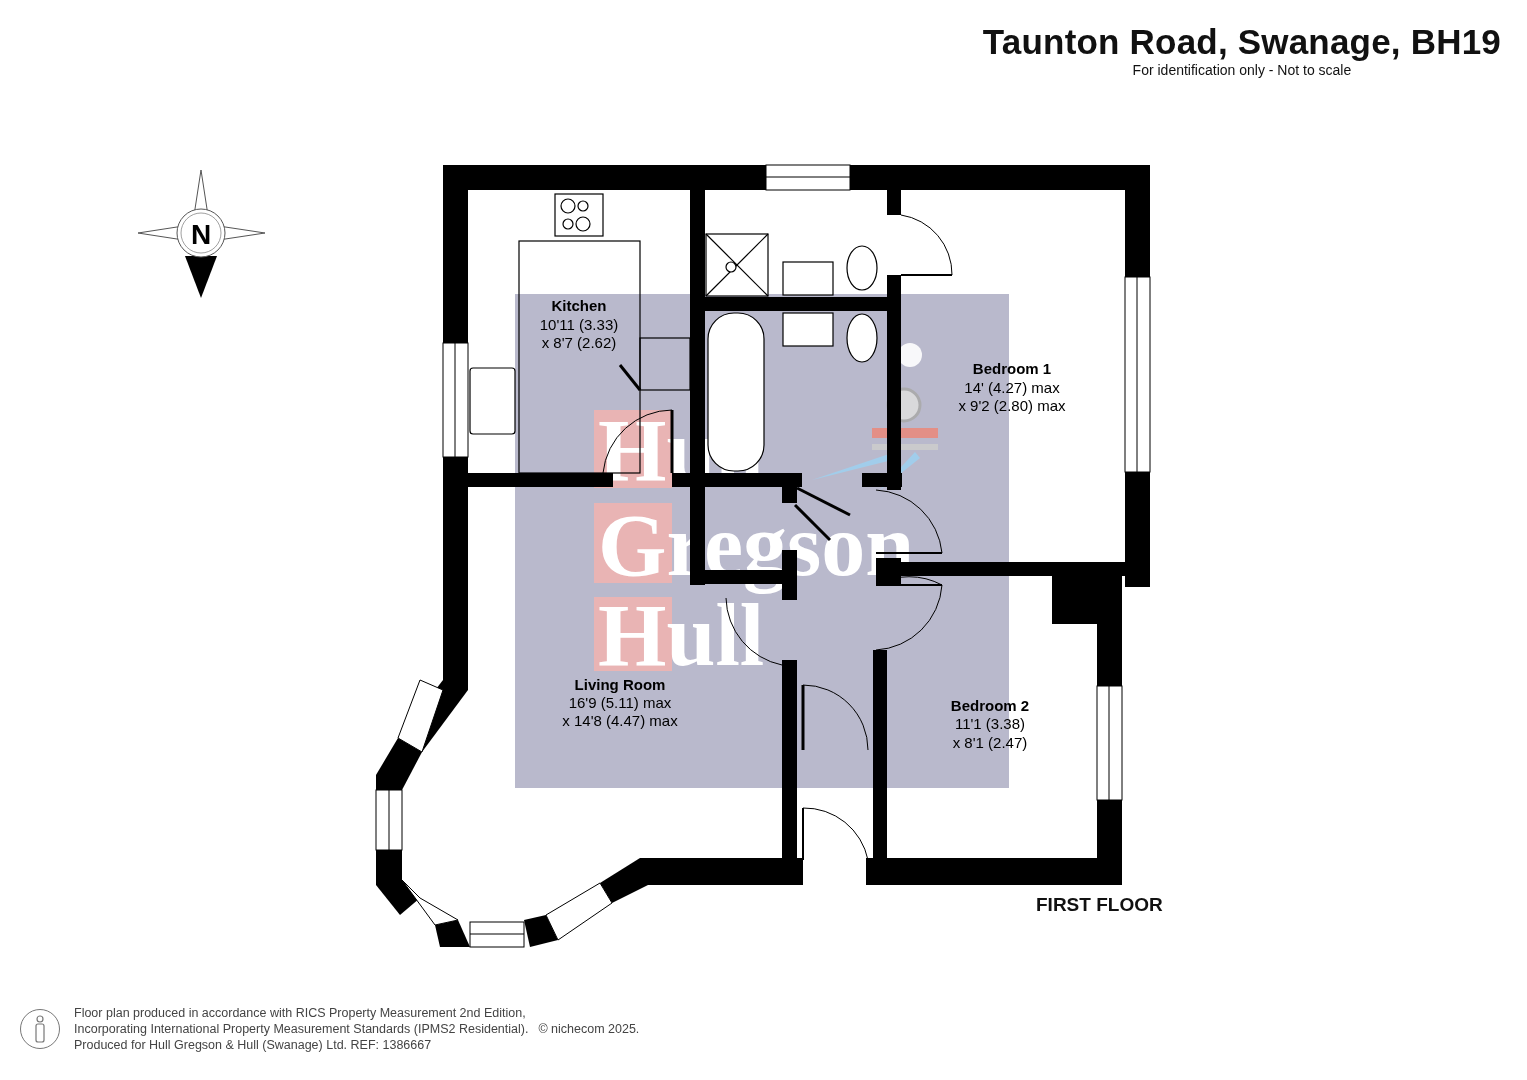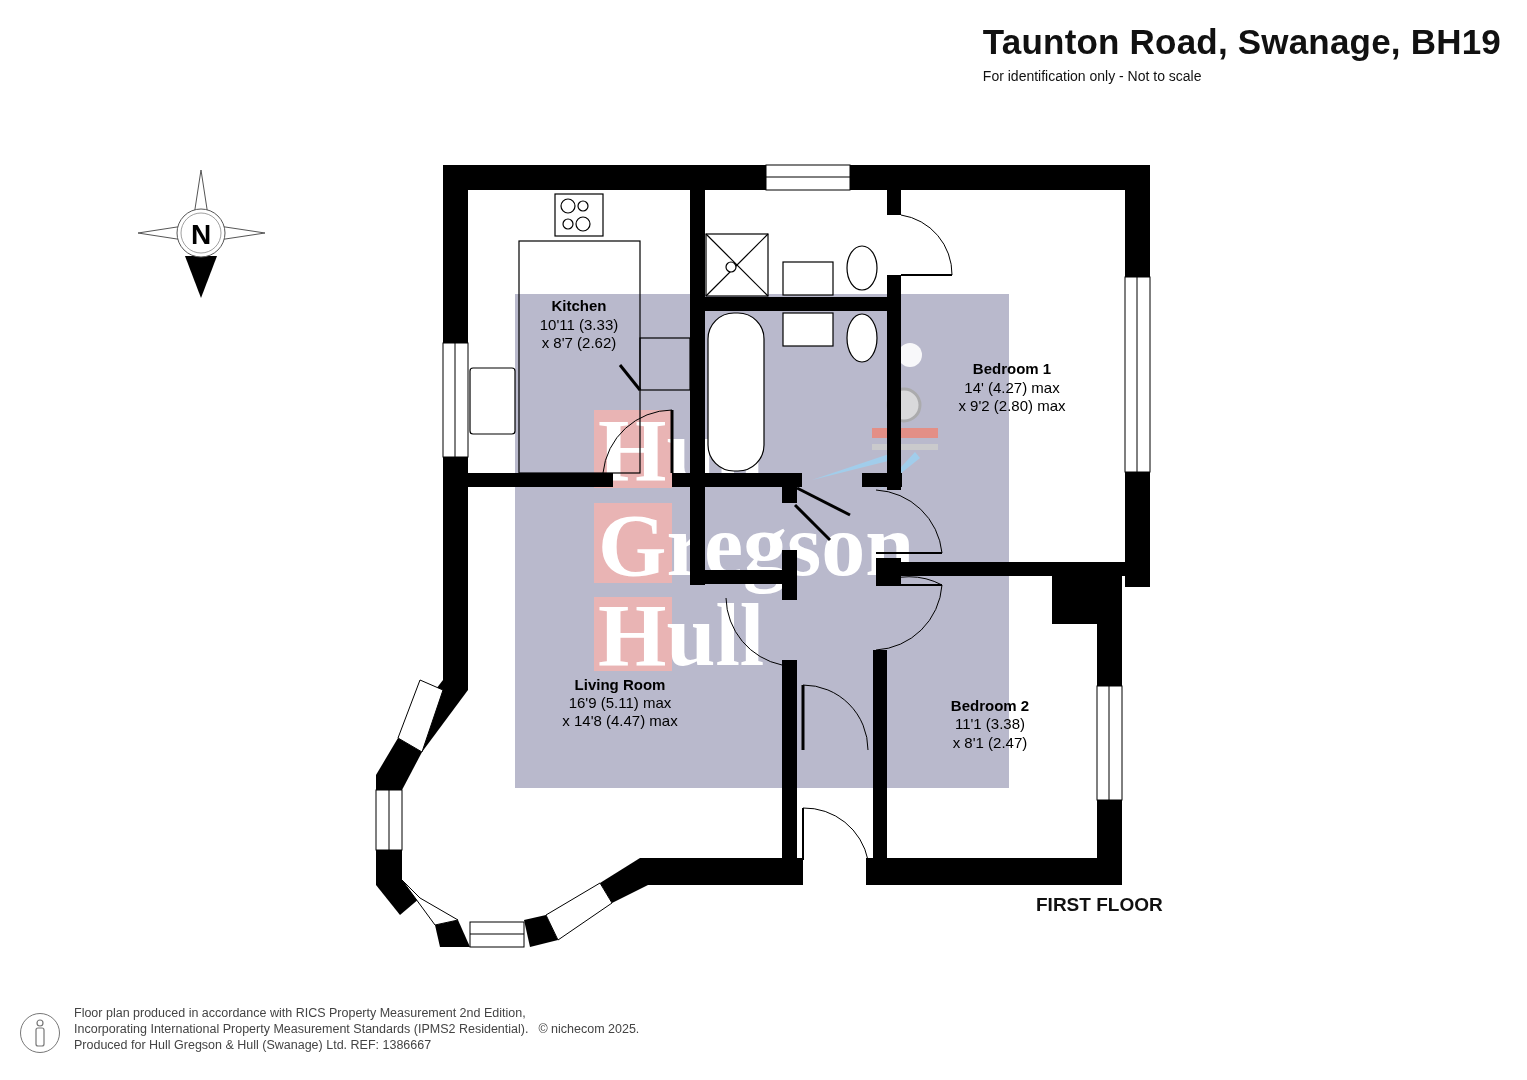"Taunton Road, Swanage, BH19" .header { text-align: left -> center }
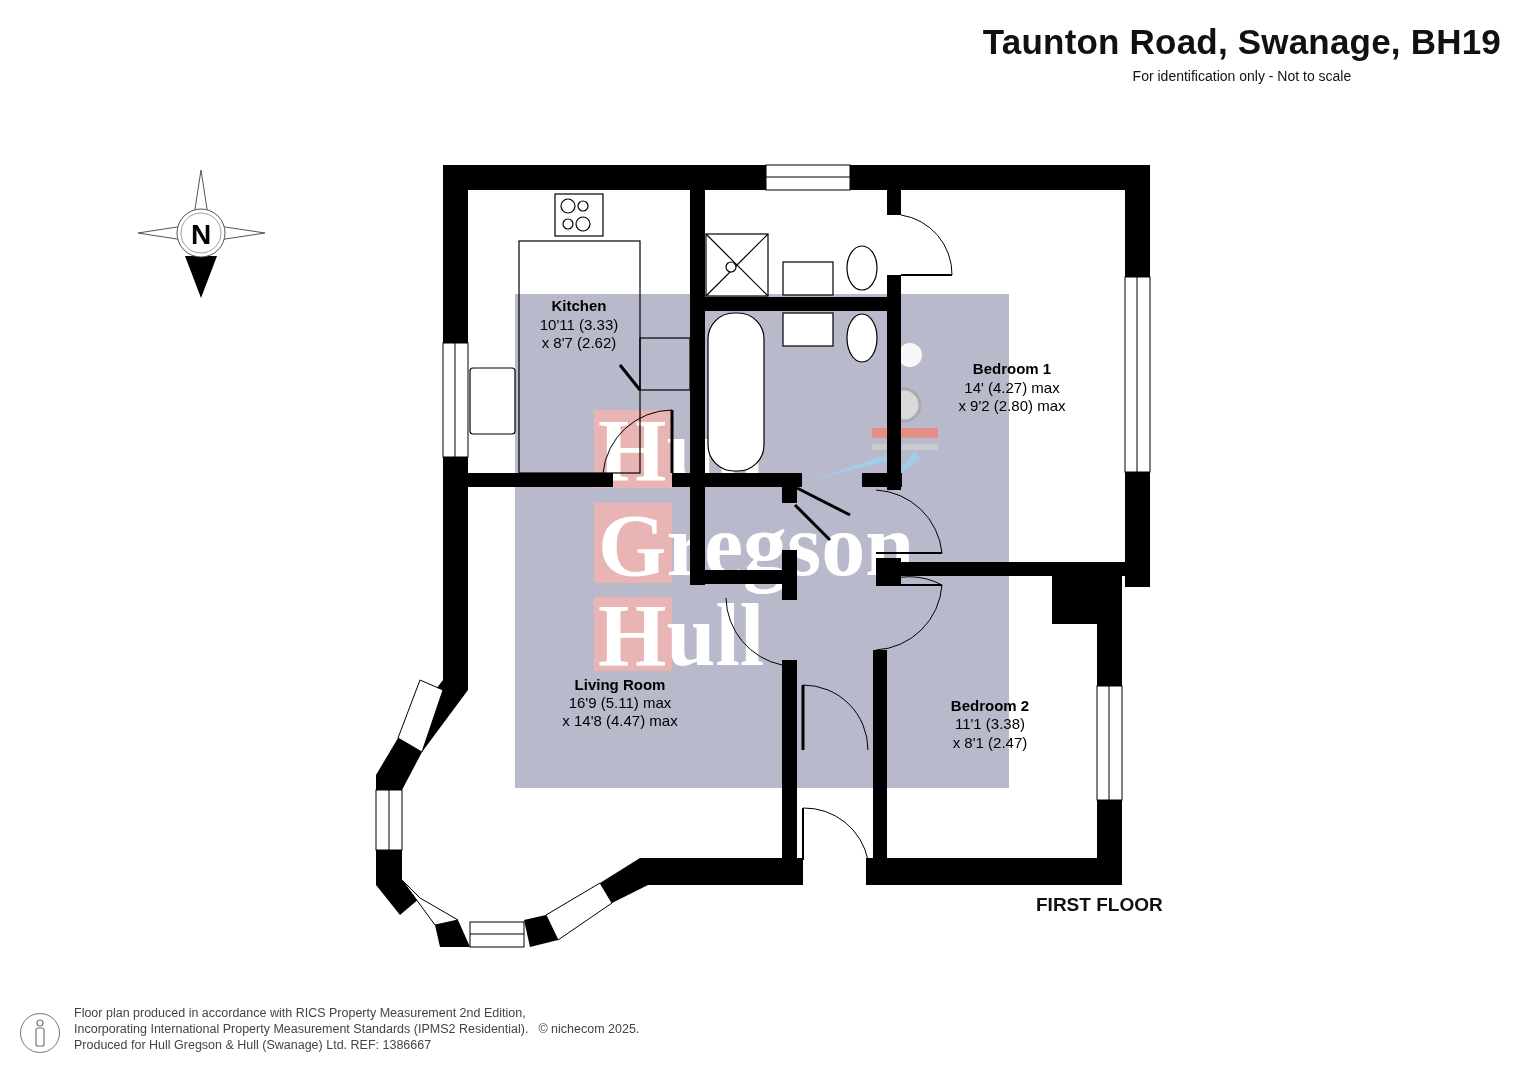"For identification only - Not" .note { margin-top: 6px -> none }
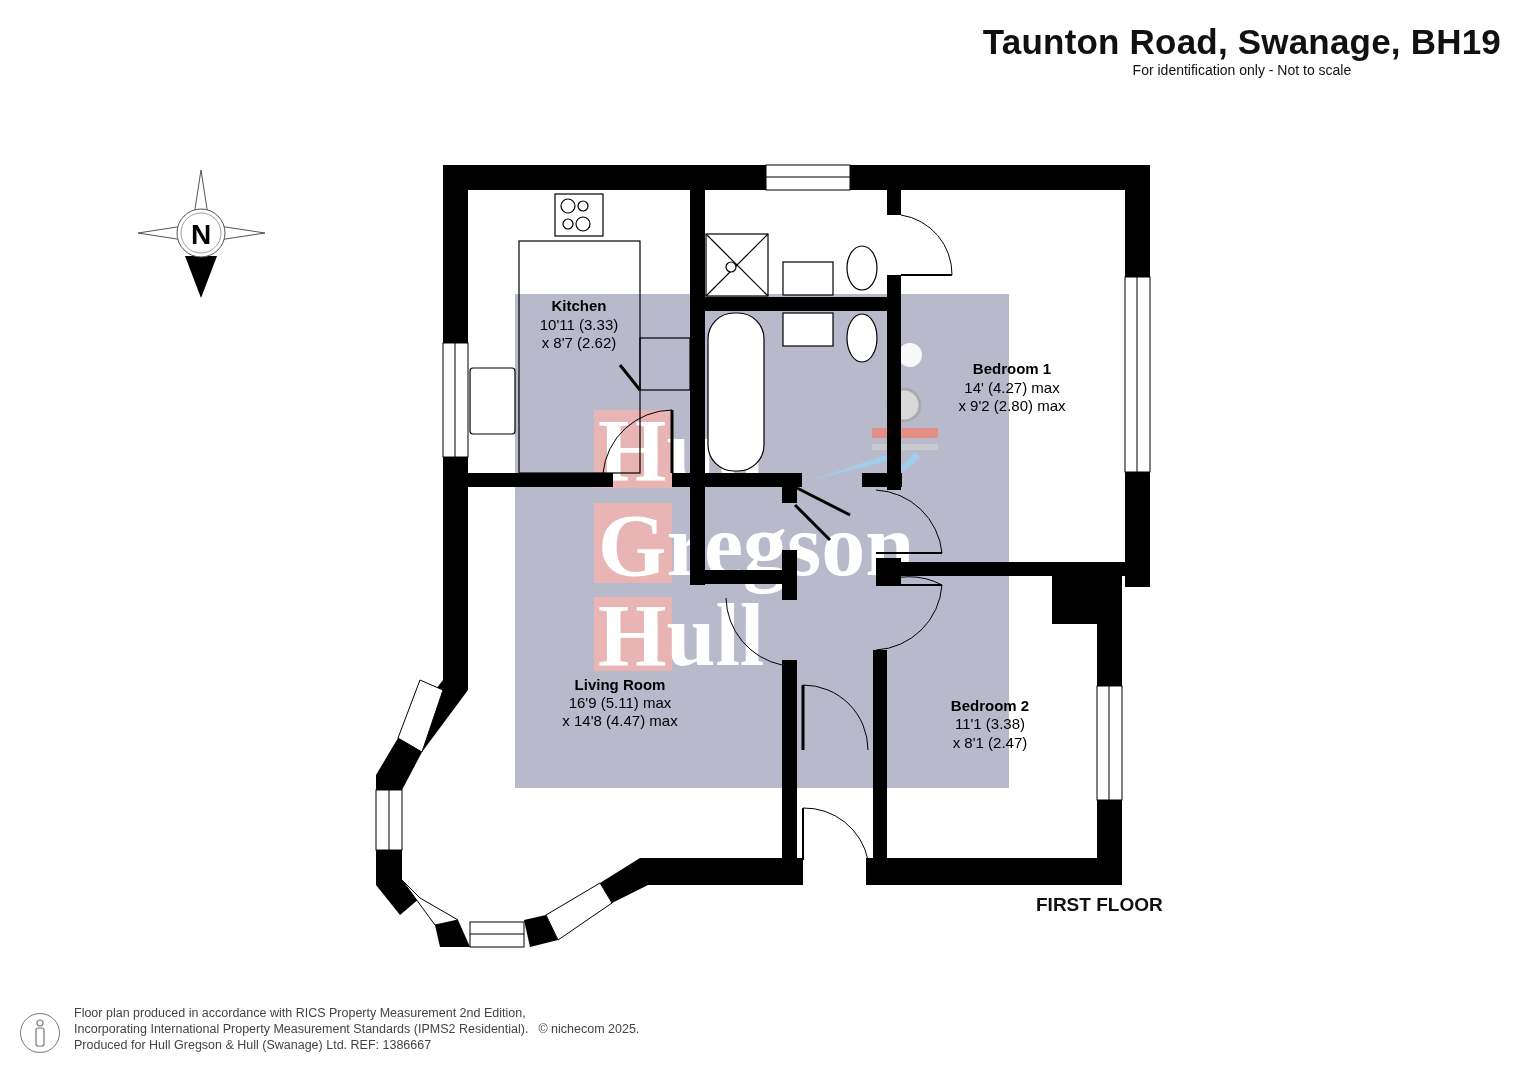"Floor plan produced in accordance" .footer { align-items: flex-end -> center }
